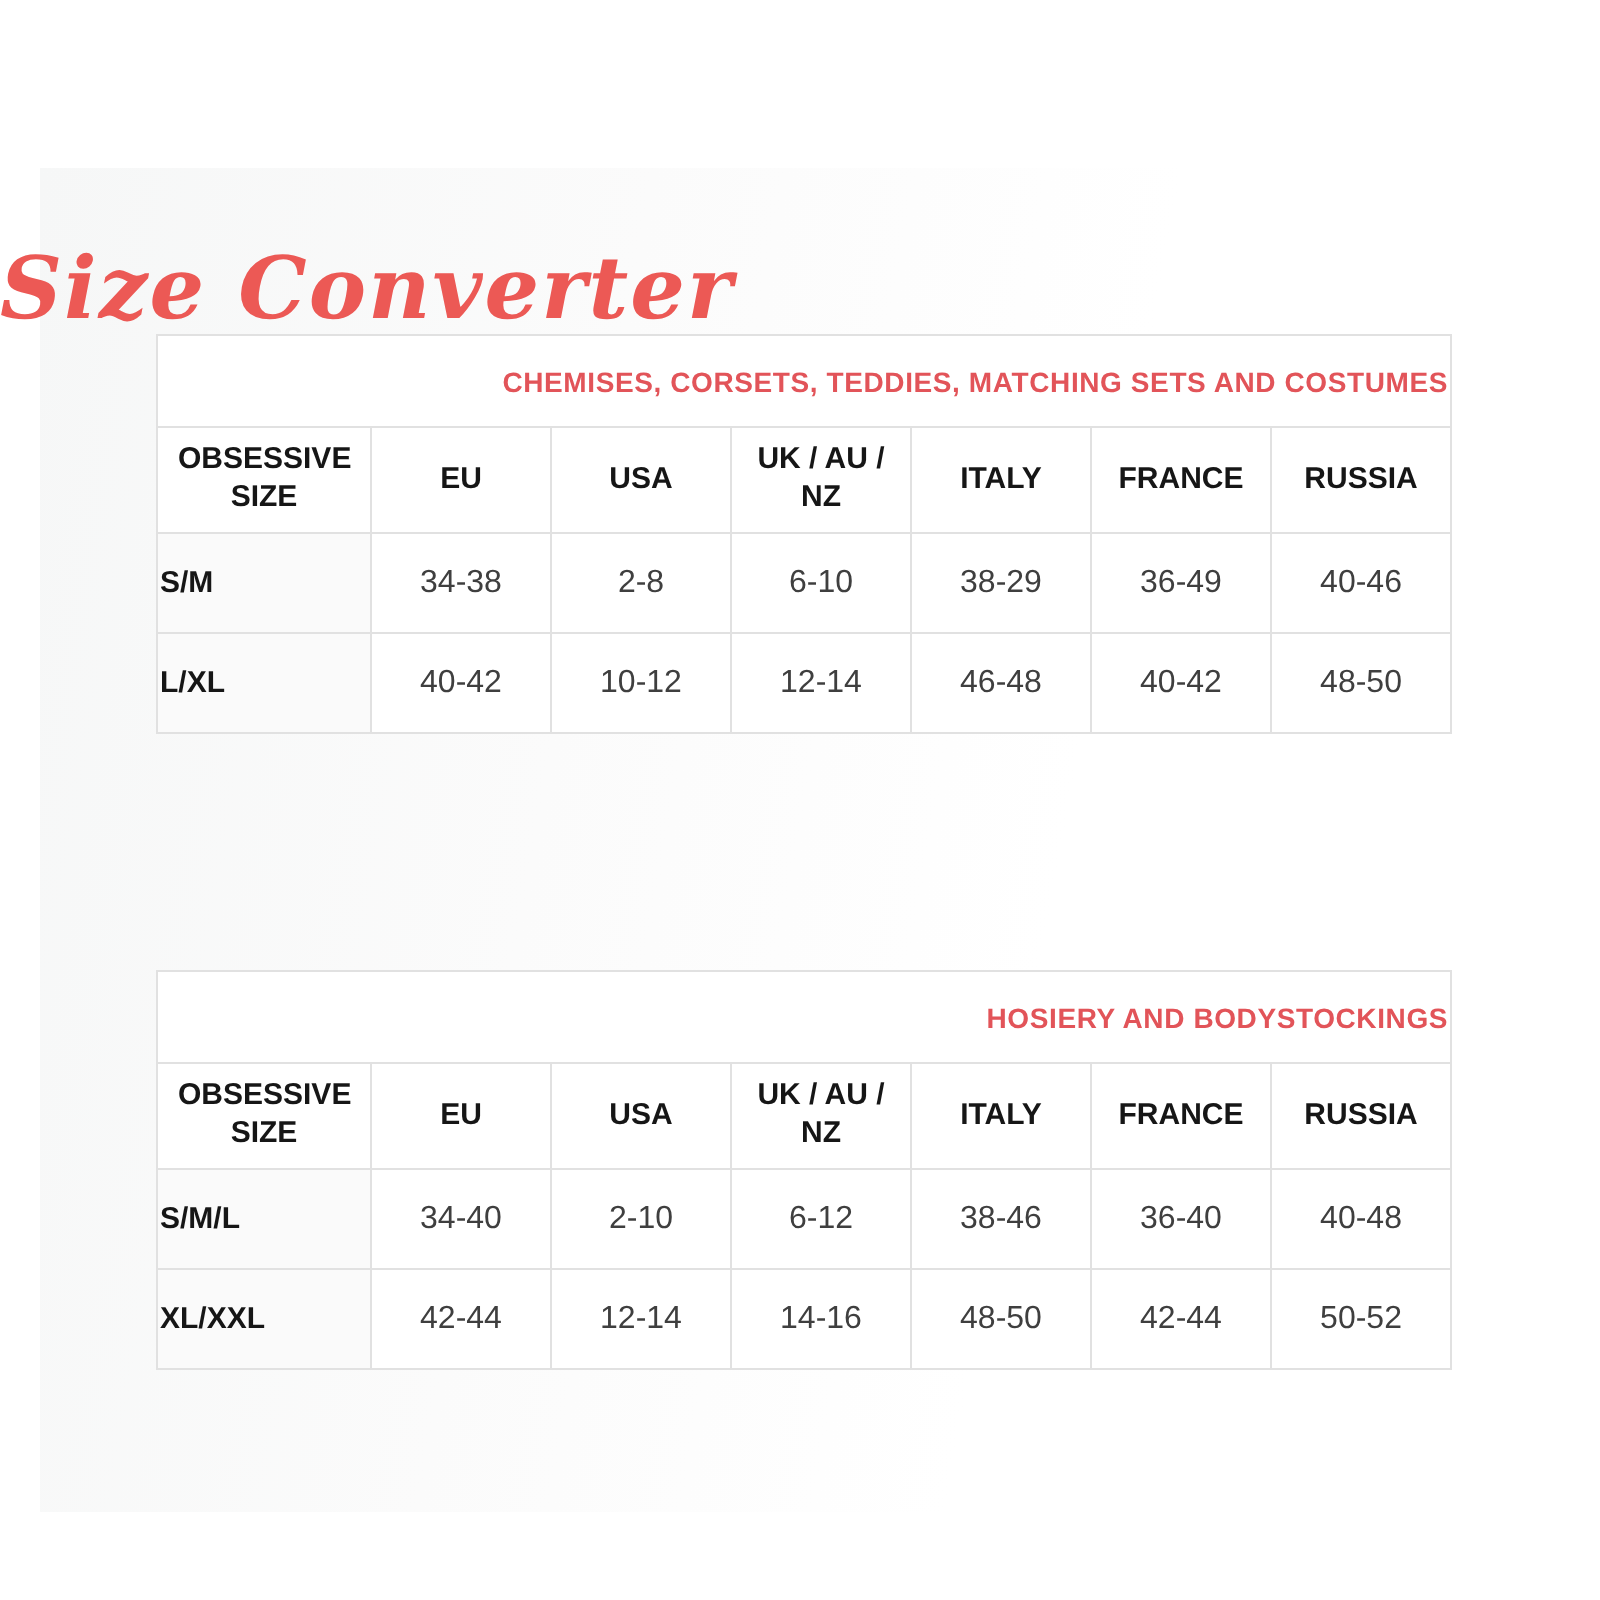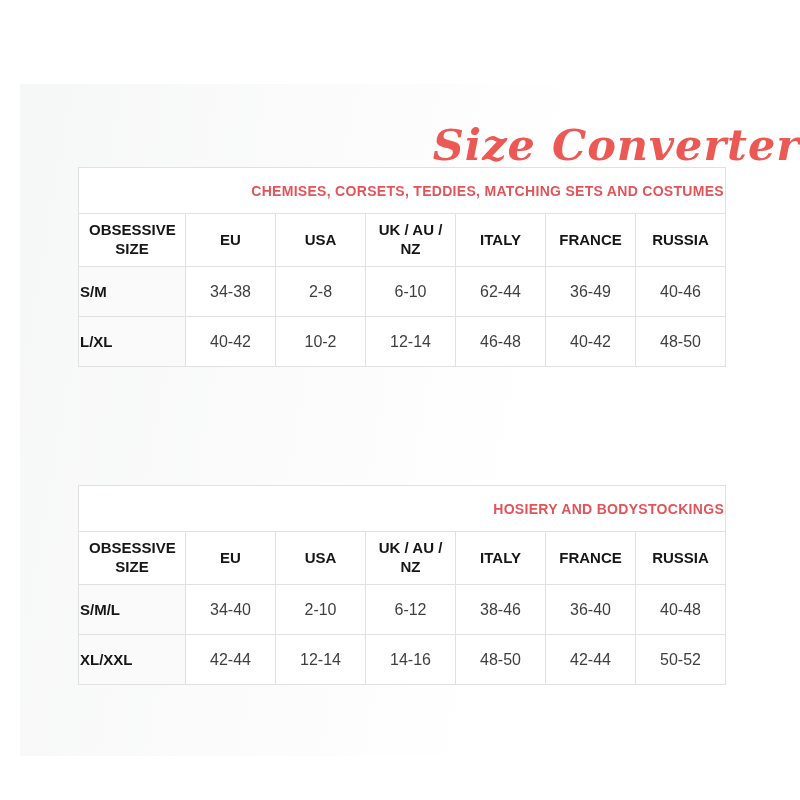"Size Converter" .page-title { text-align: right -> left }
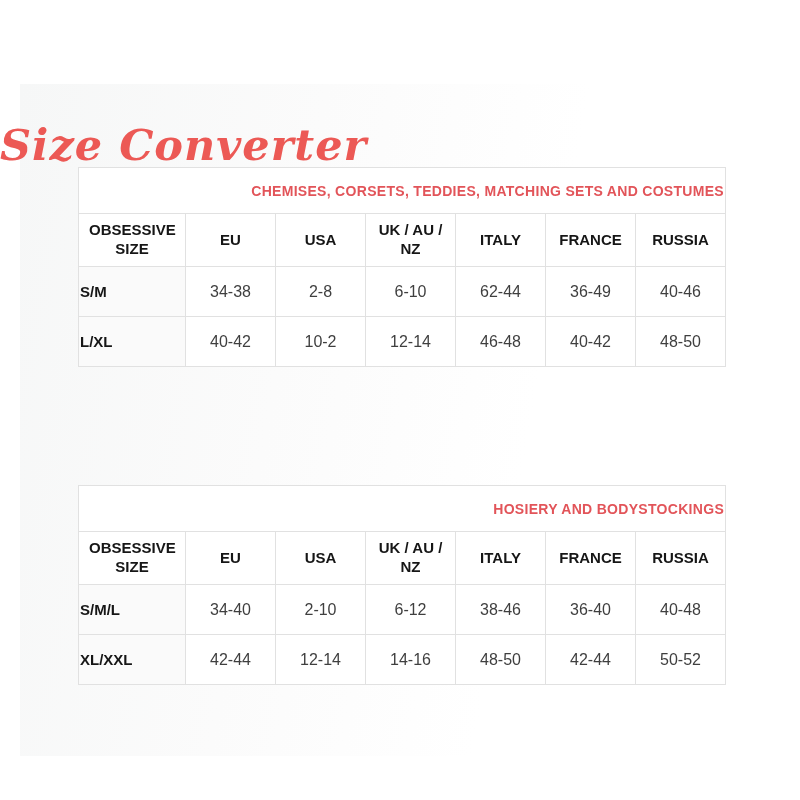"62-44" td.val { text: 62-44 -> 38-29 }
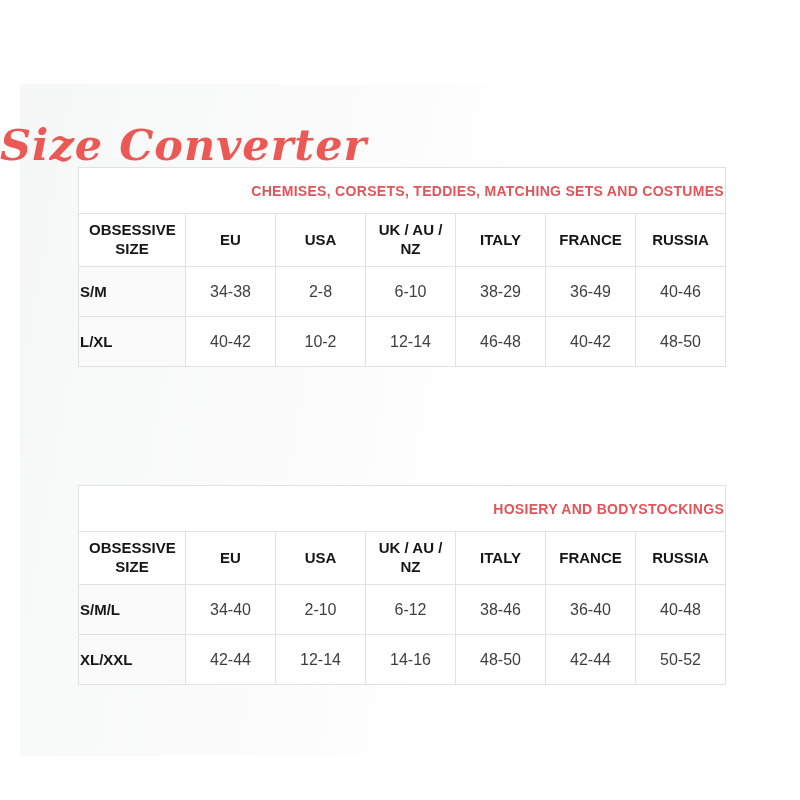"10-2" td.val { text: 10-2 -> 10-12 }
